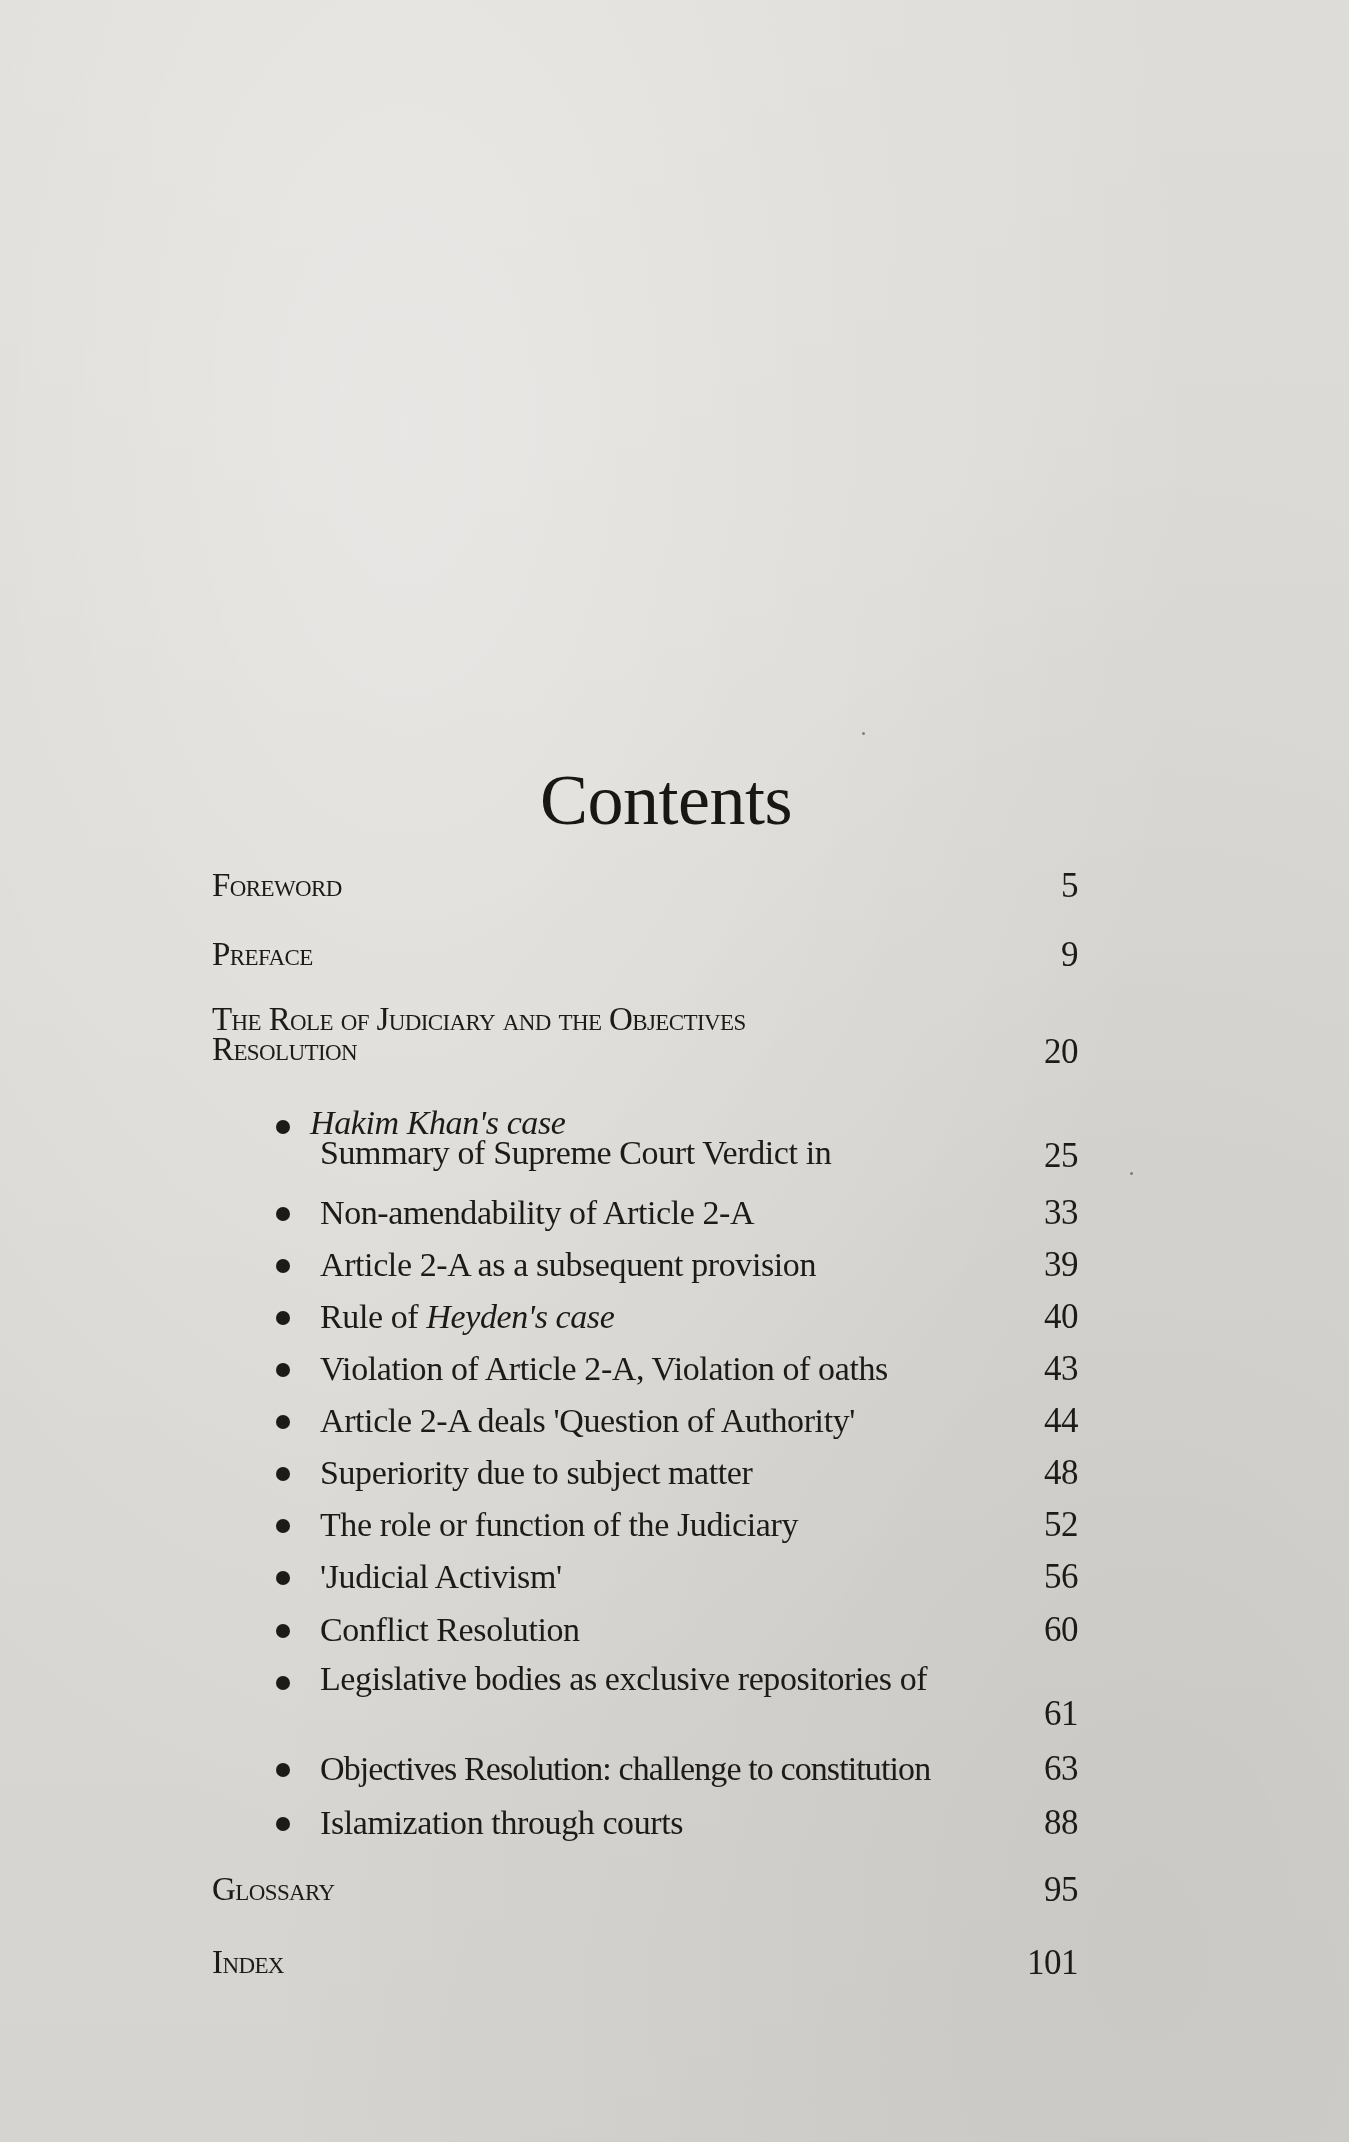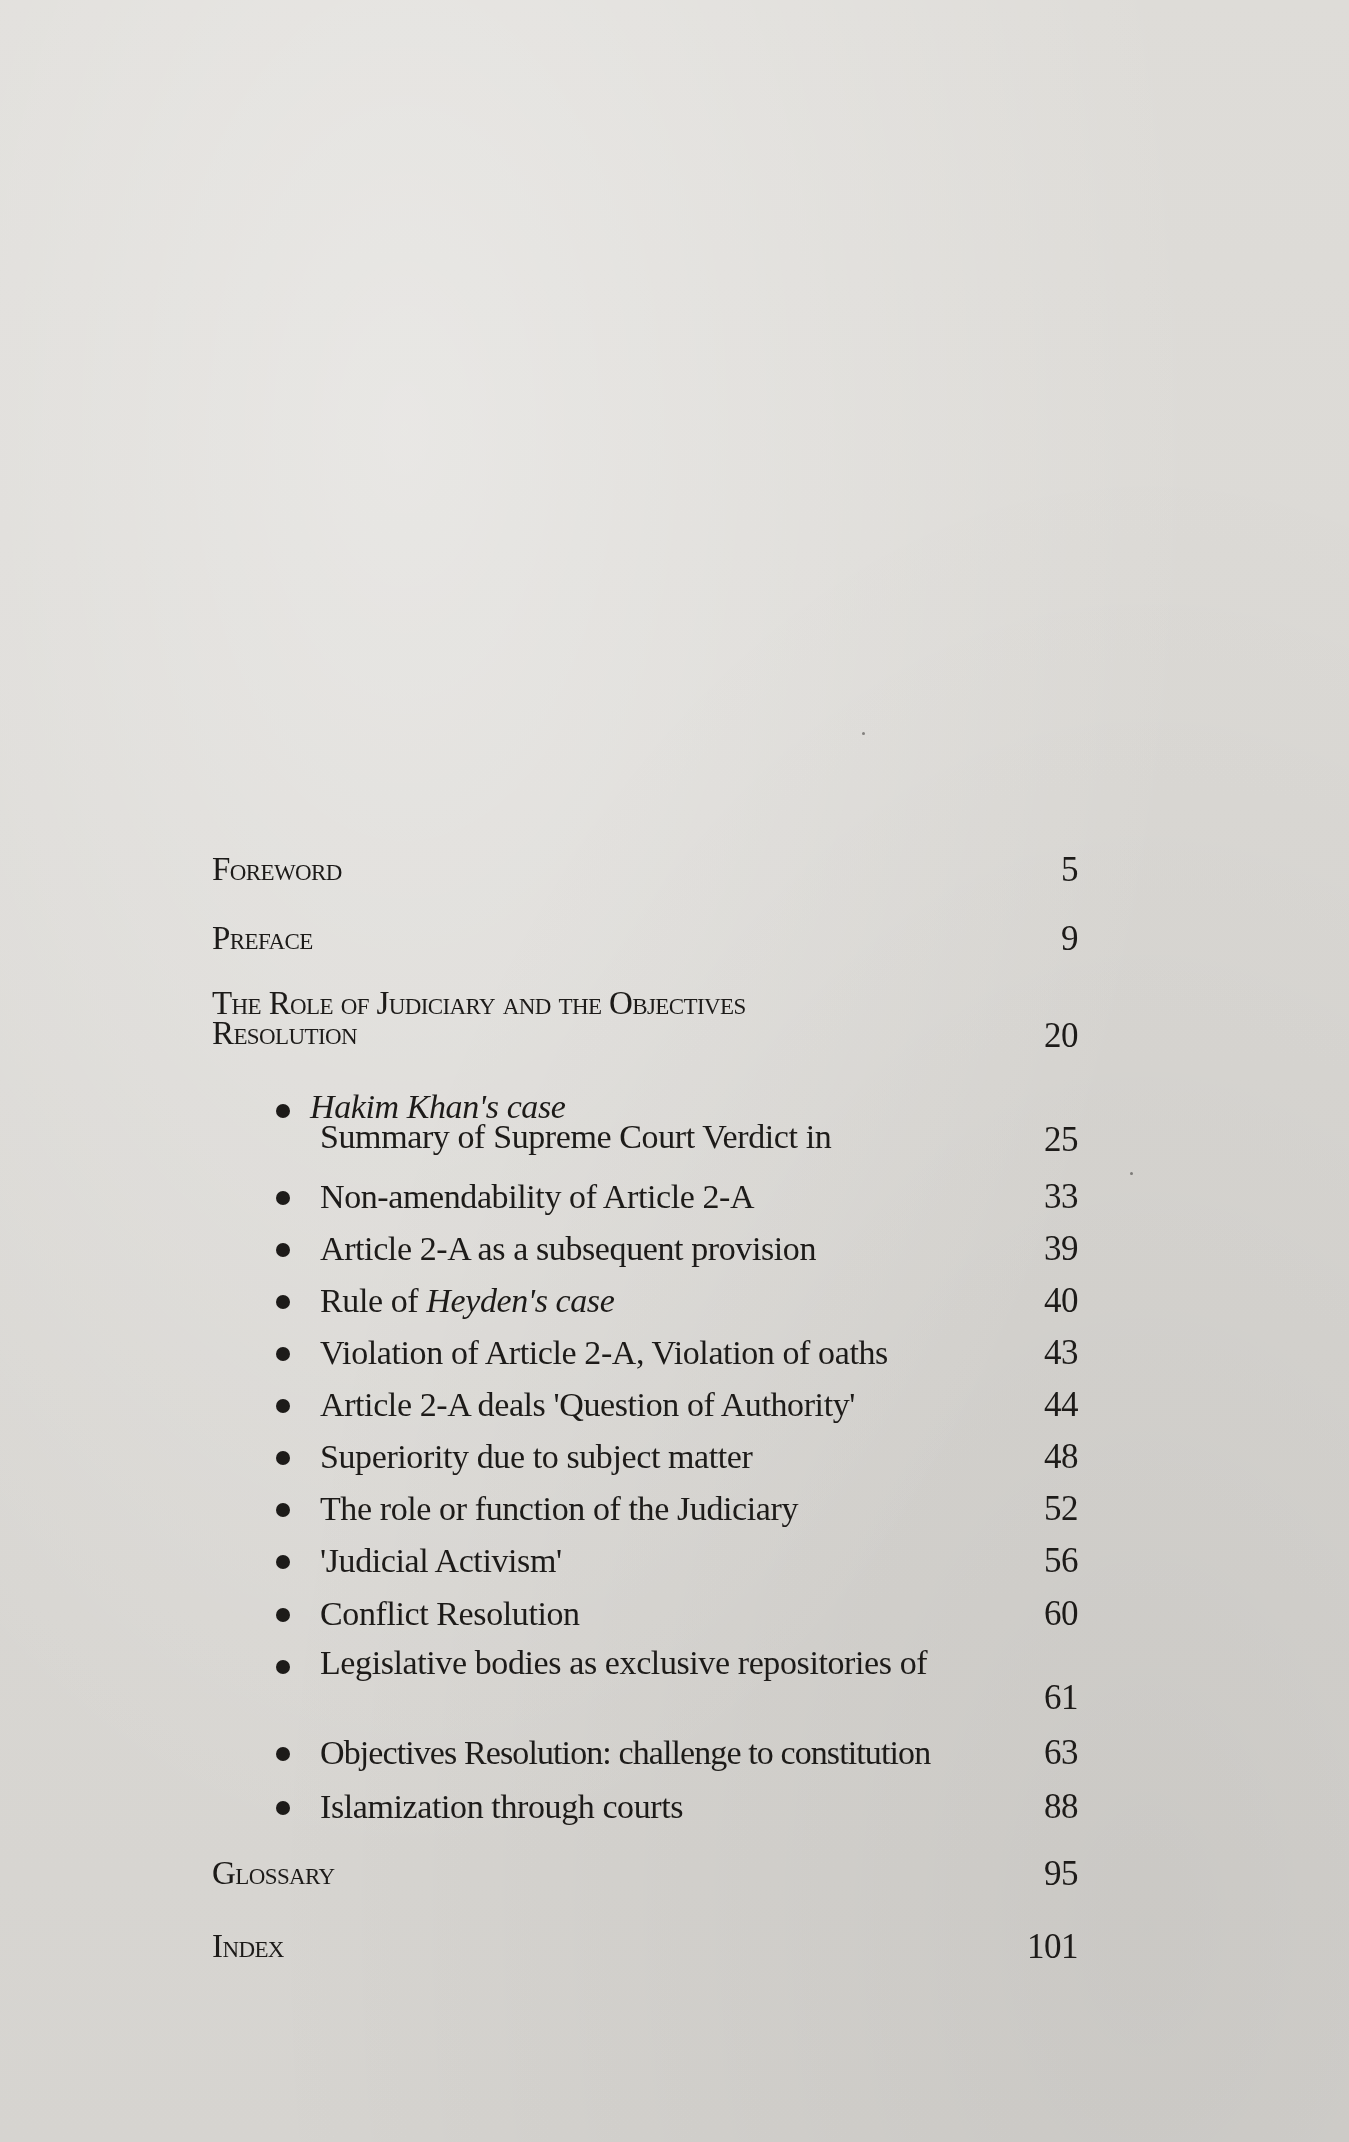"Contents" h1.title { html: none -> <h1>Contents</h1> }
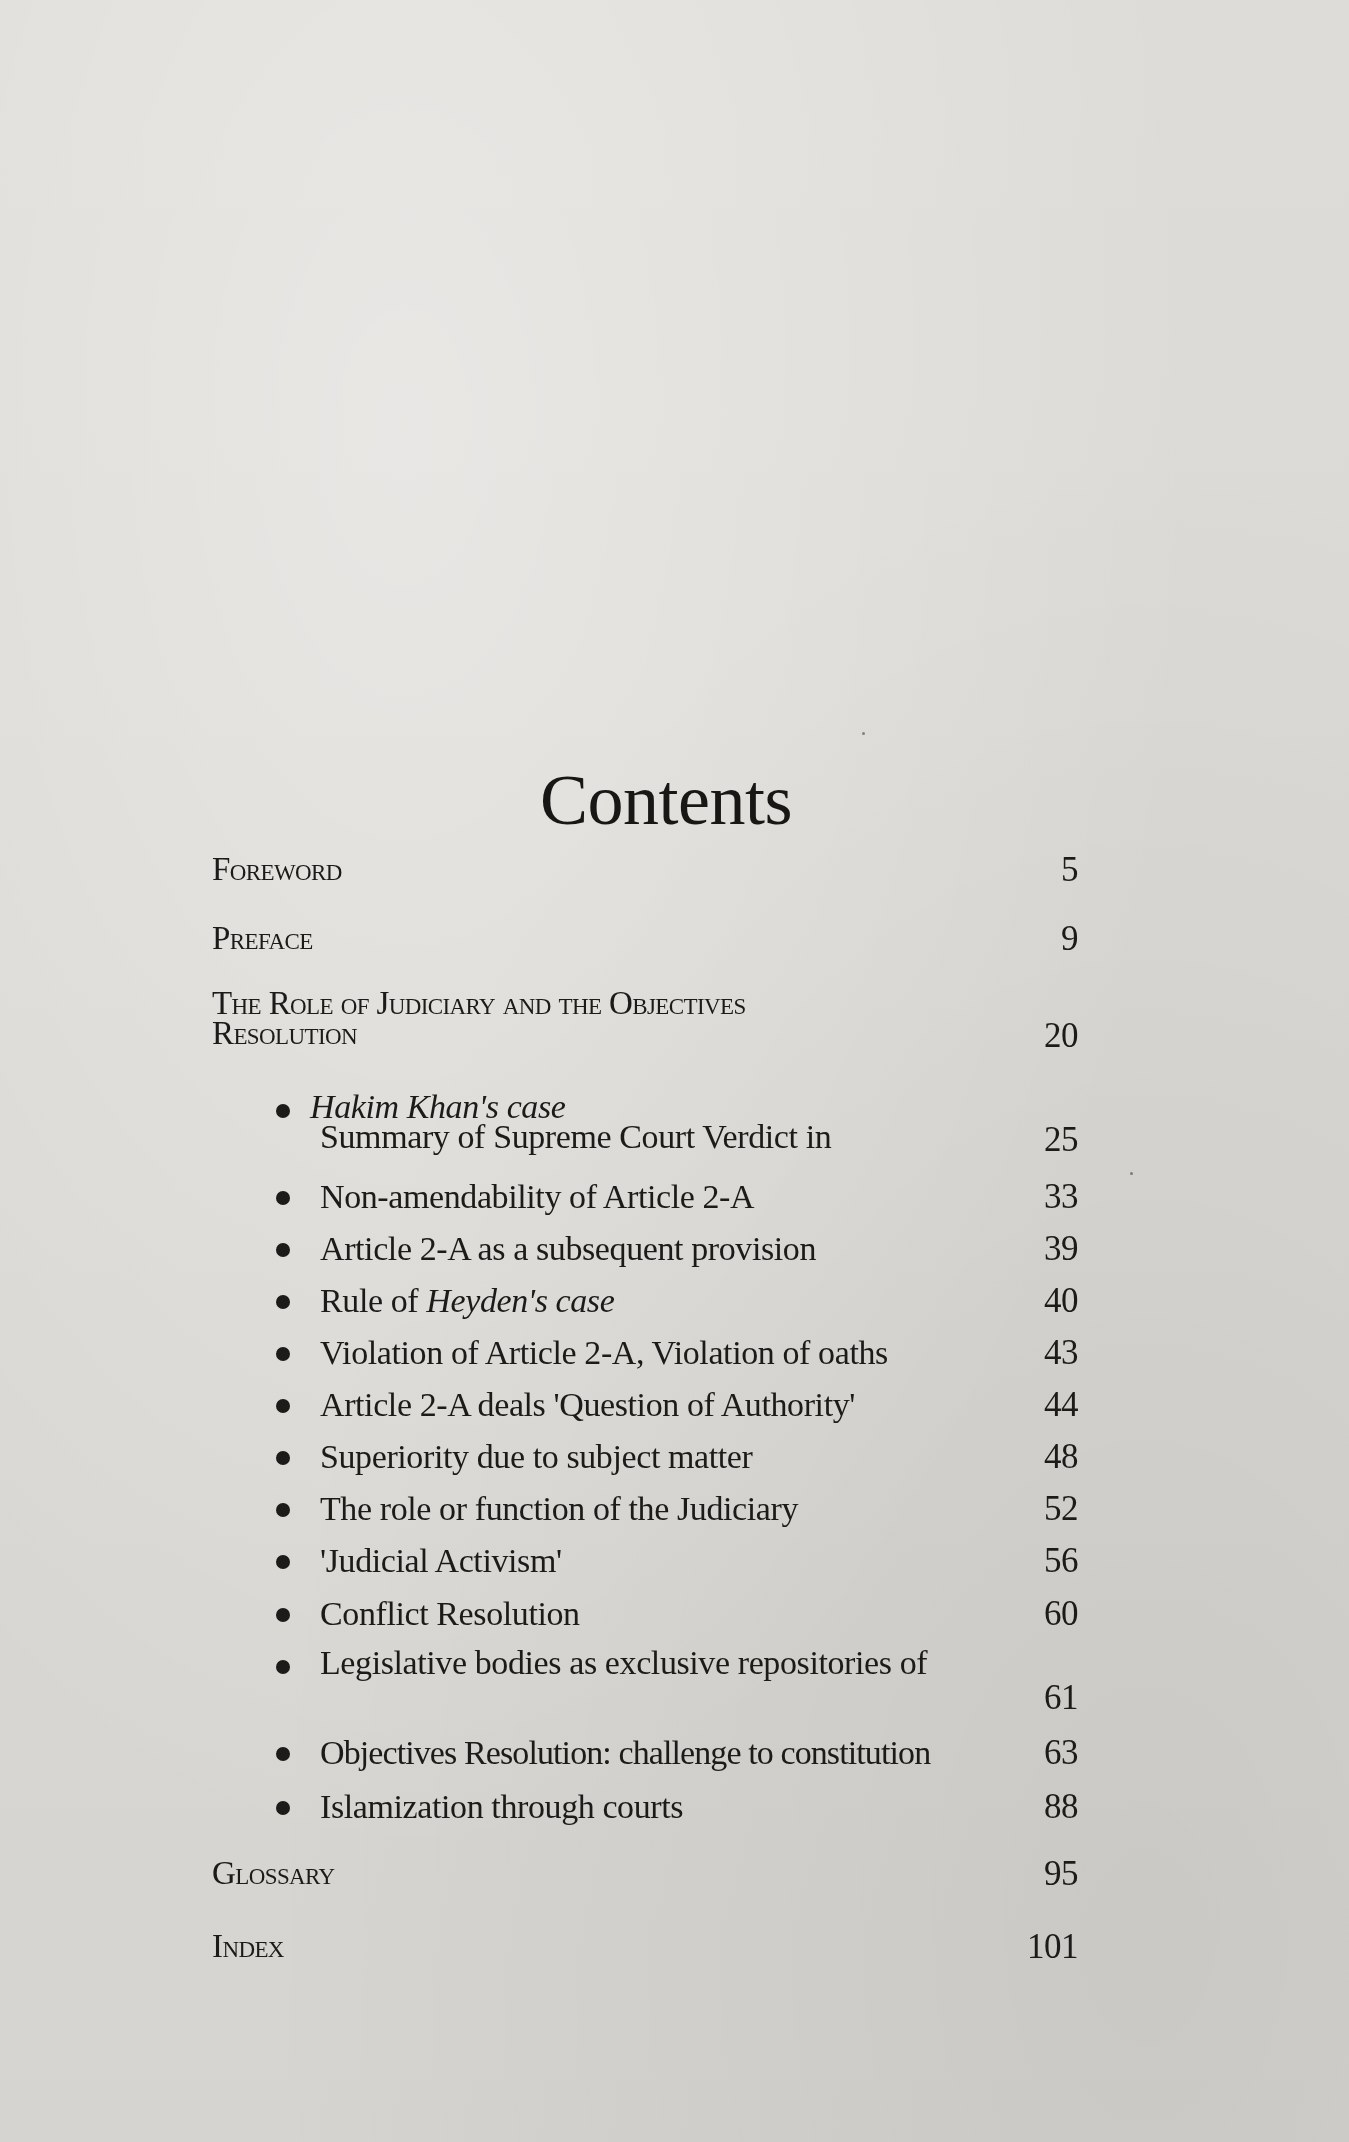"Foreword" .toc { top: 0 -> 16px }
